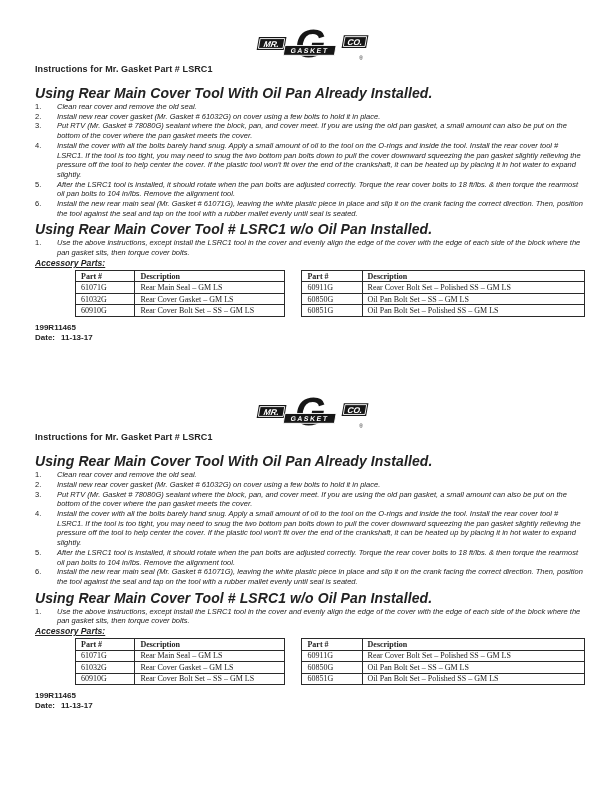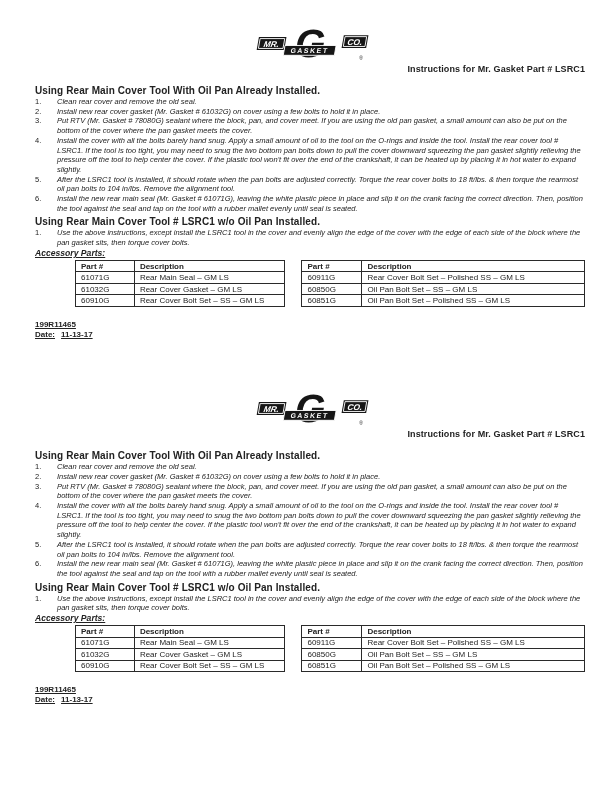"Instructions for Mr. Gasket Part" .doc-title { text-align: right -> left }
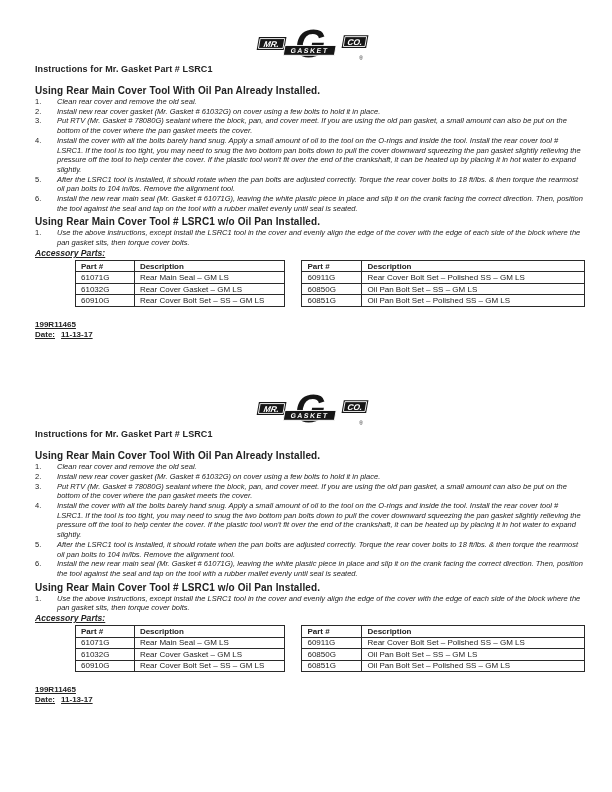"Using Rear Main Cover Tool" .sec-heading { font-size: 10px -> 14px; font-style: none -> italic }
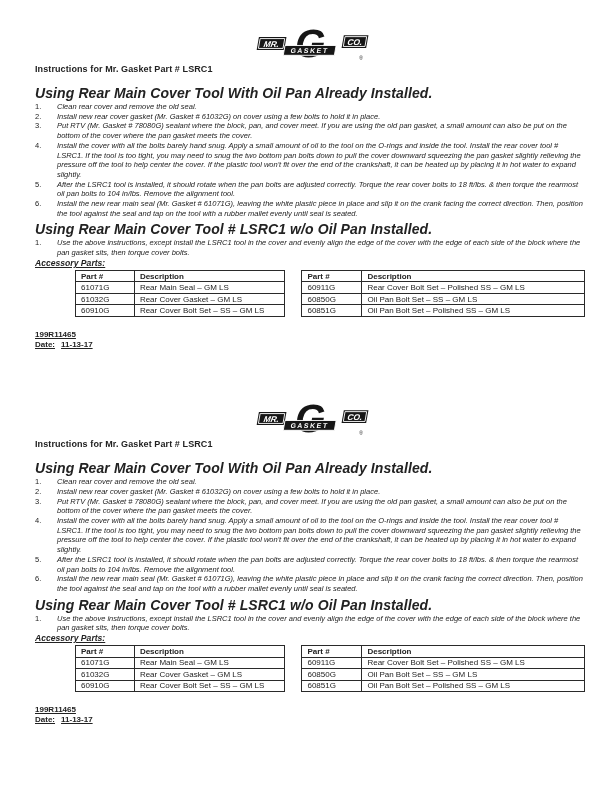"Part #" .tables-row { font-family: none -> Liberation Serif, serif }
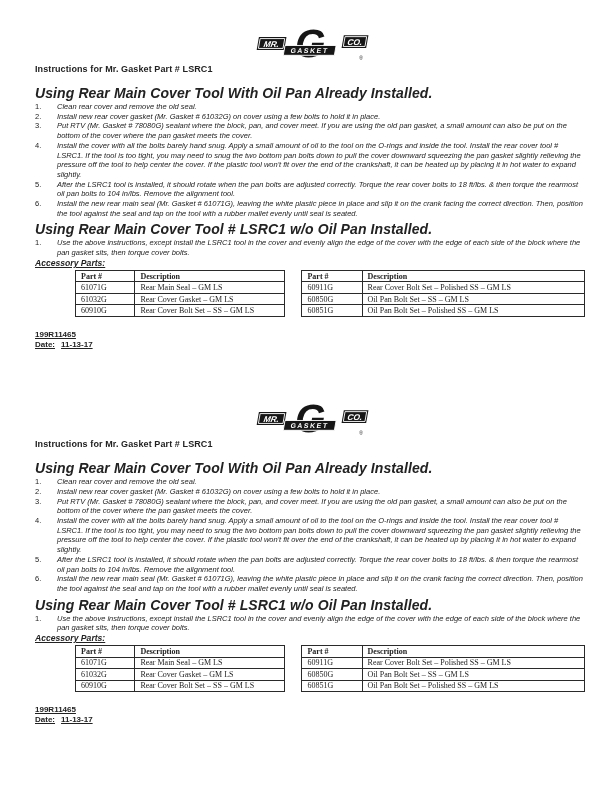"199R11465" .footer { margin-top: 13px -> 6px; text-decoration: underline -> none }
